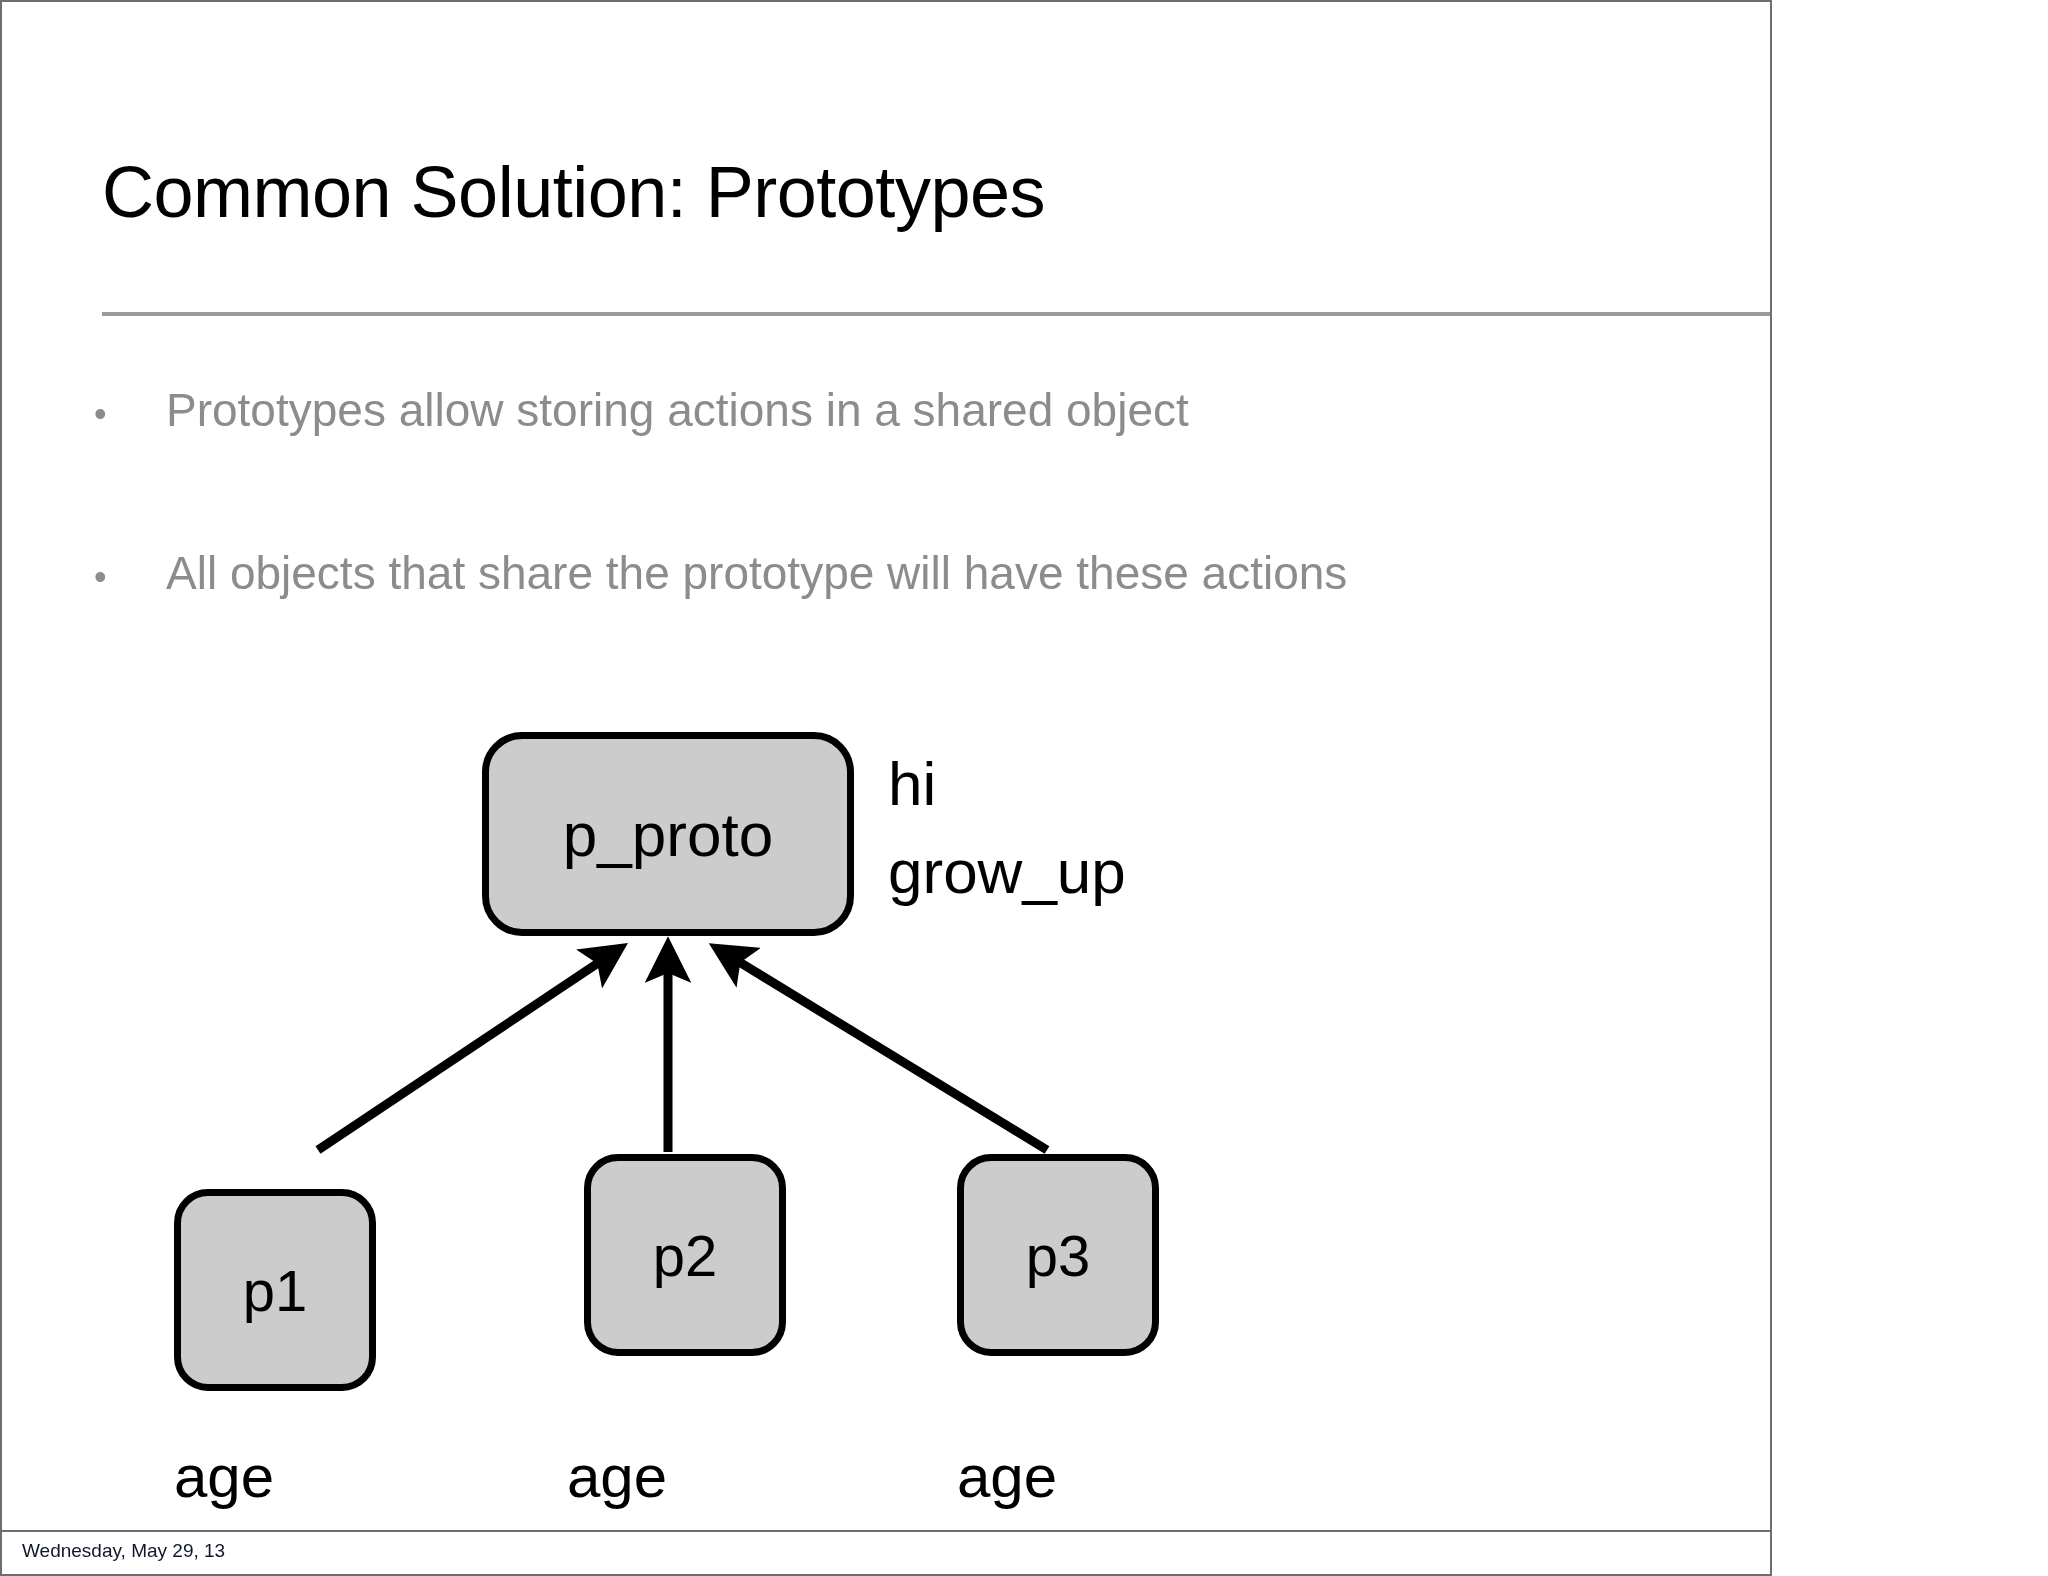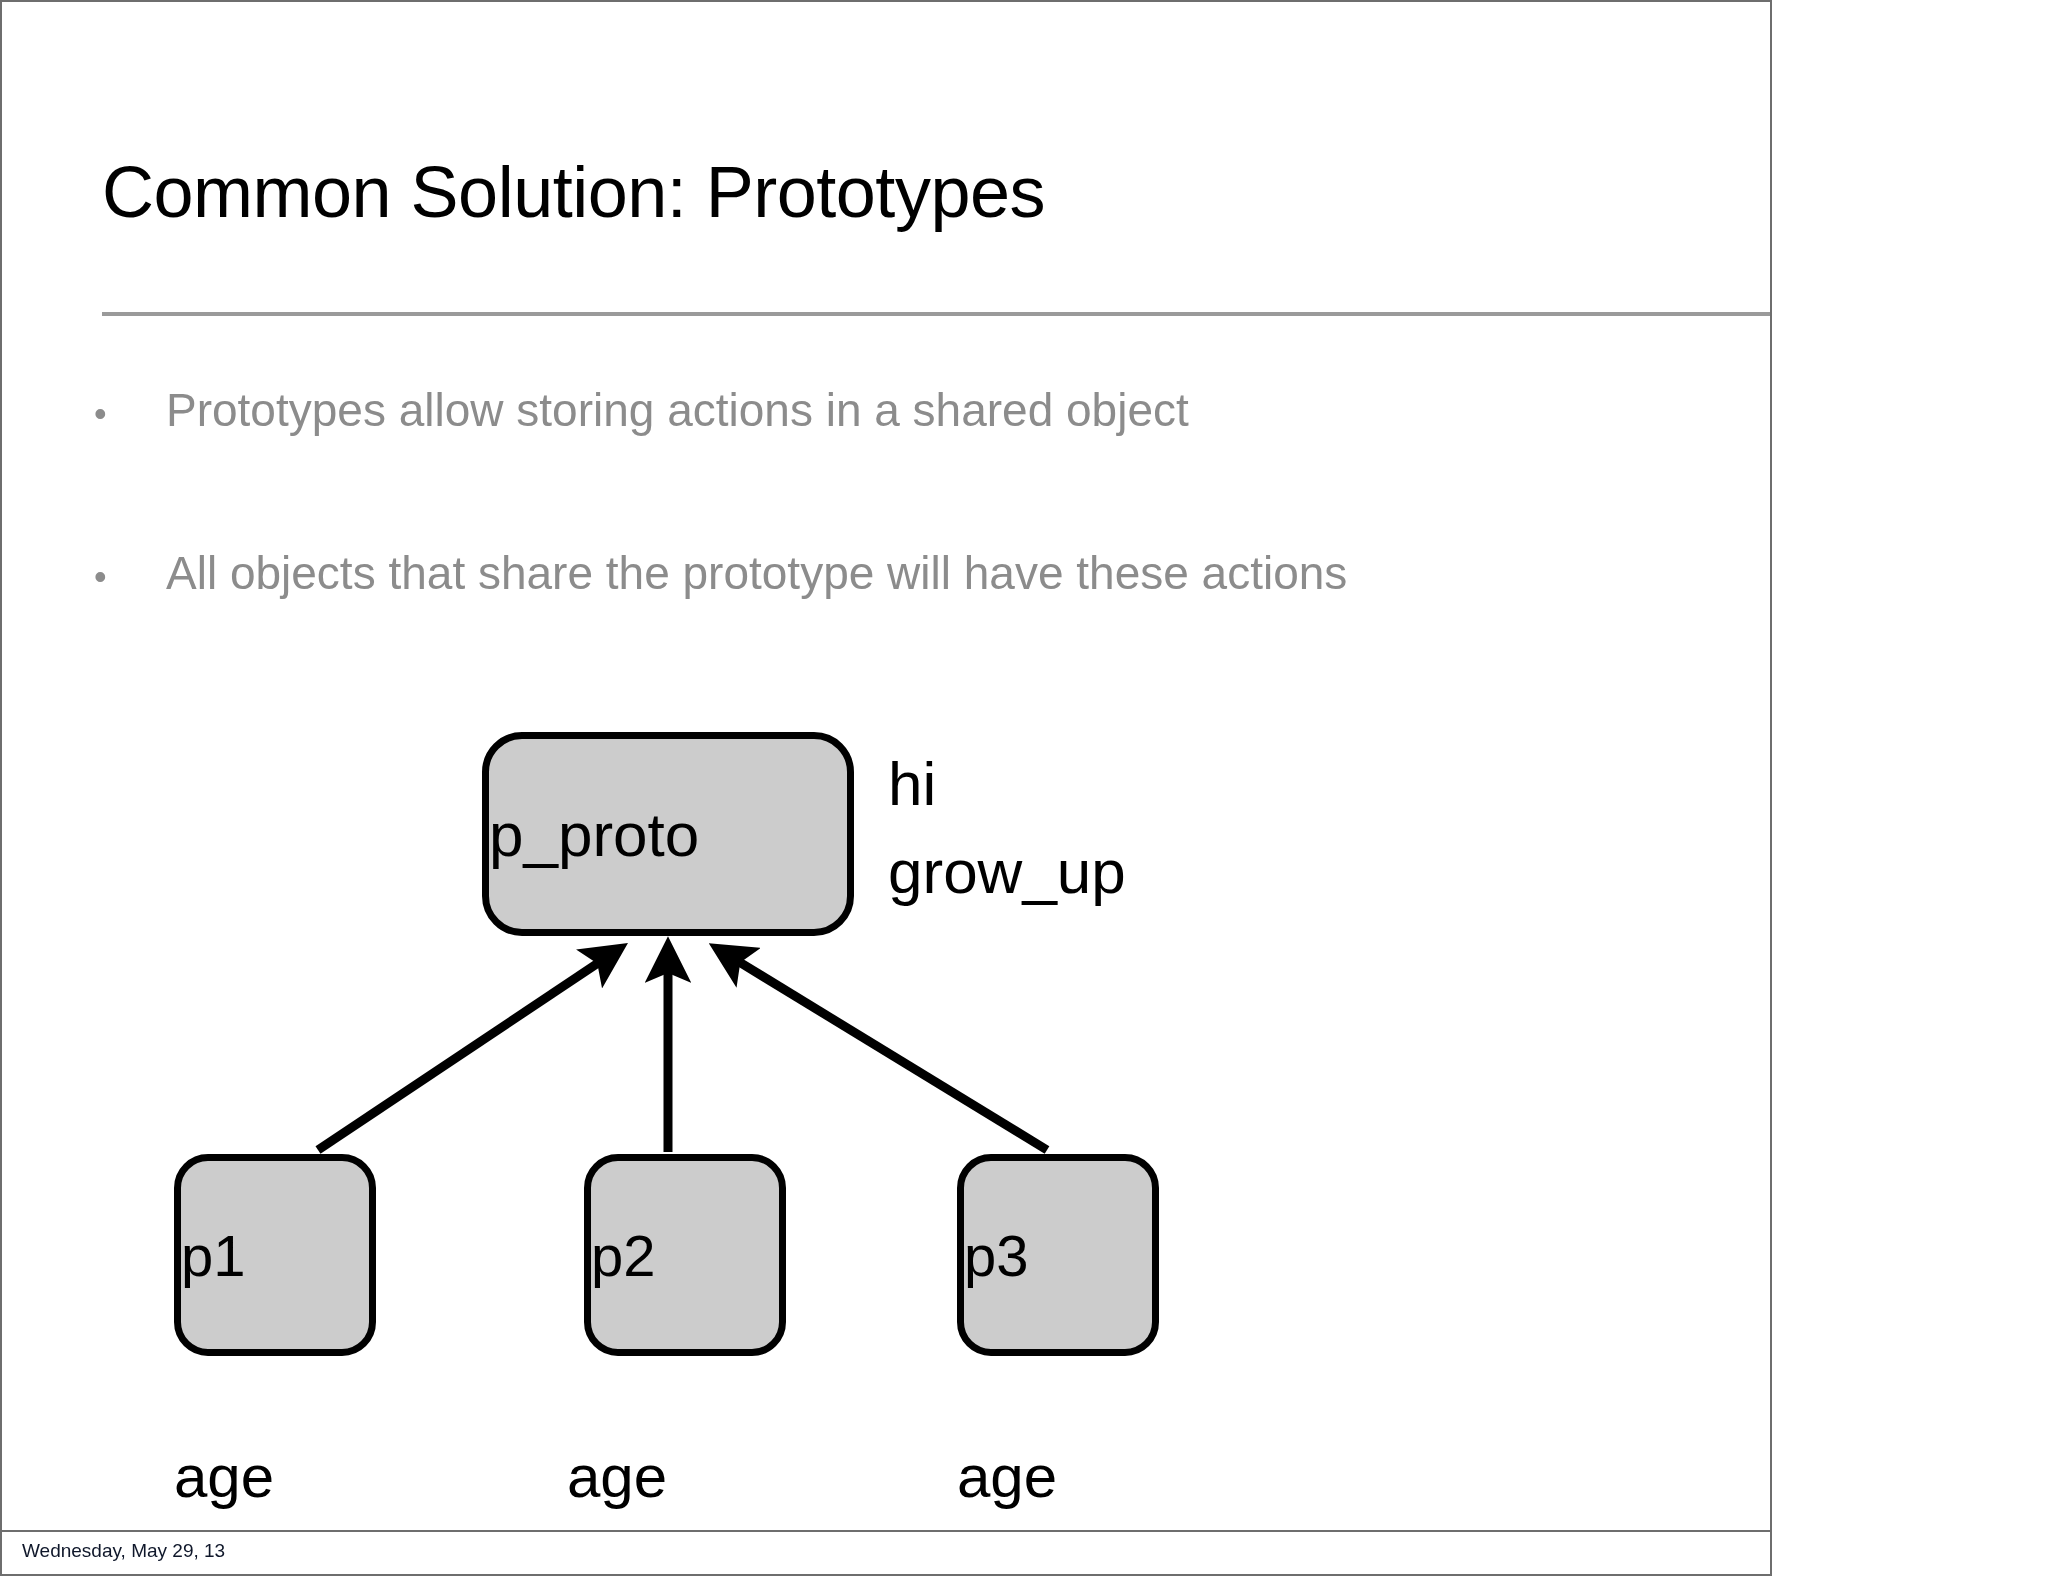"p_proto" .node-box { justify-content: none -> center }
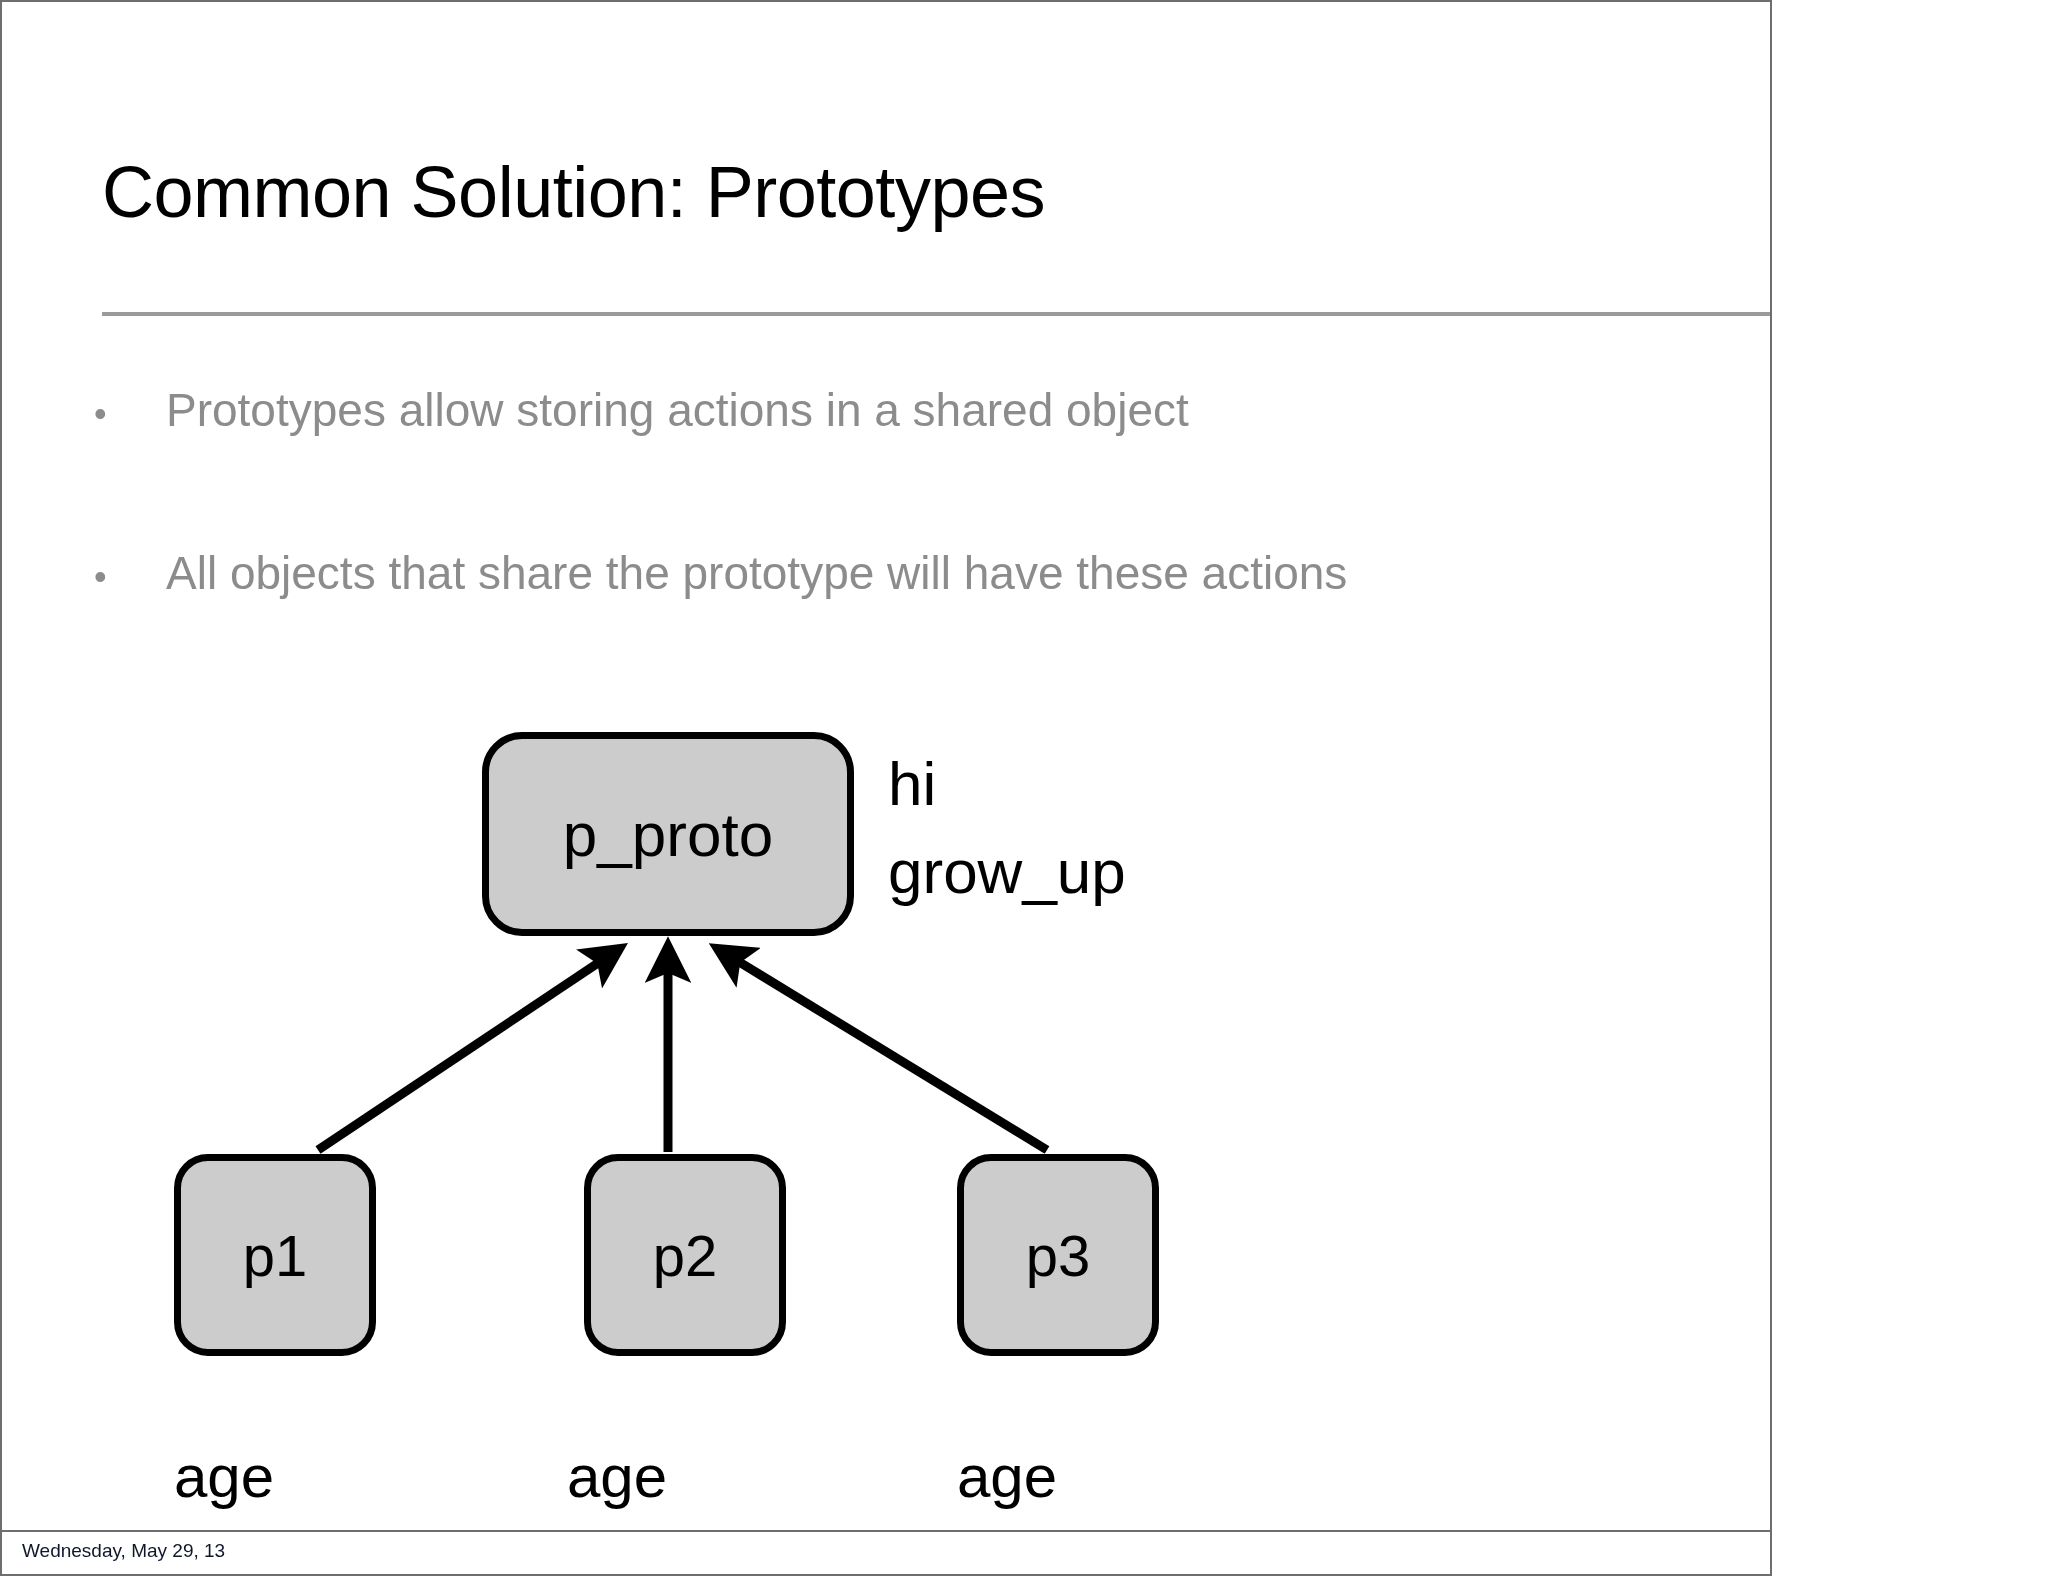"p1" #box-p1 { margin-top: none -> 35px }
